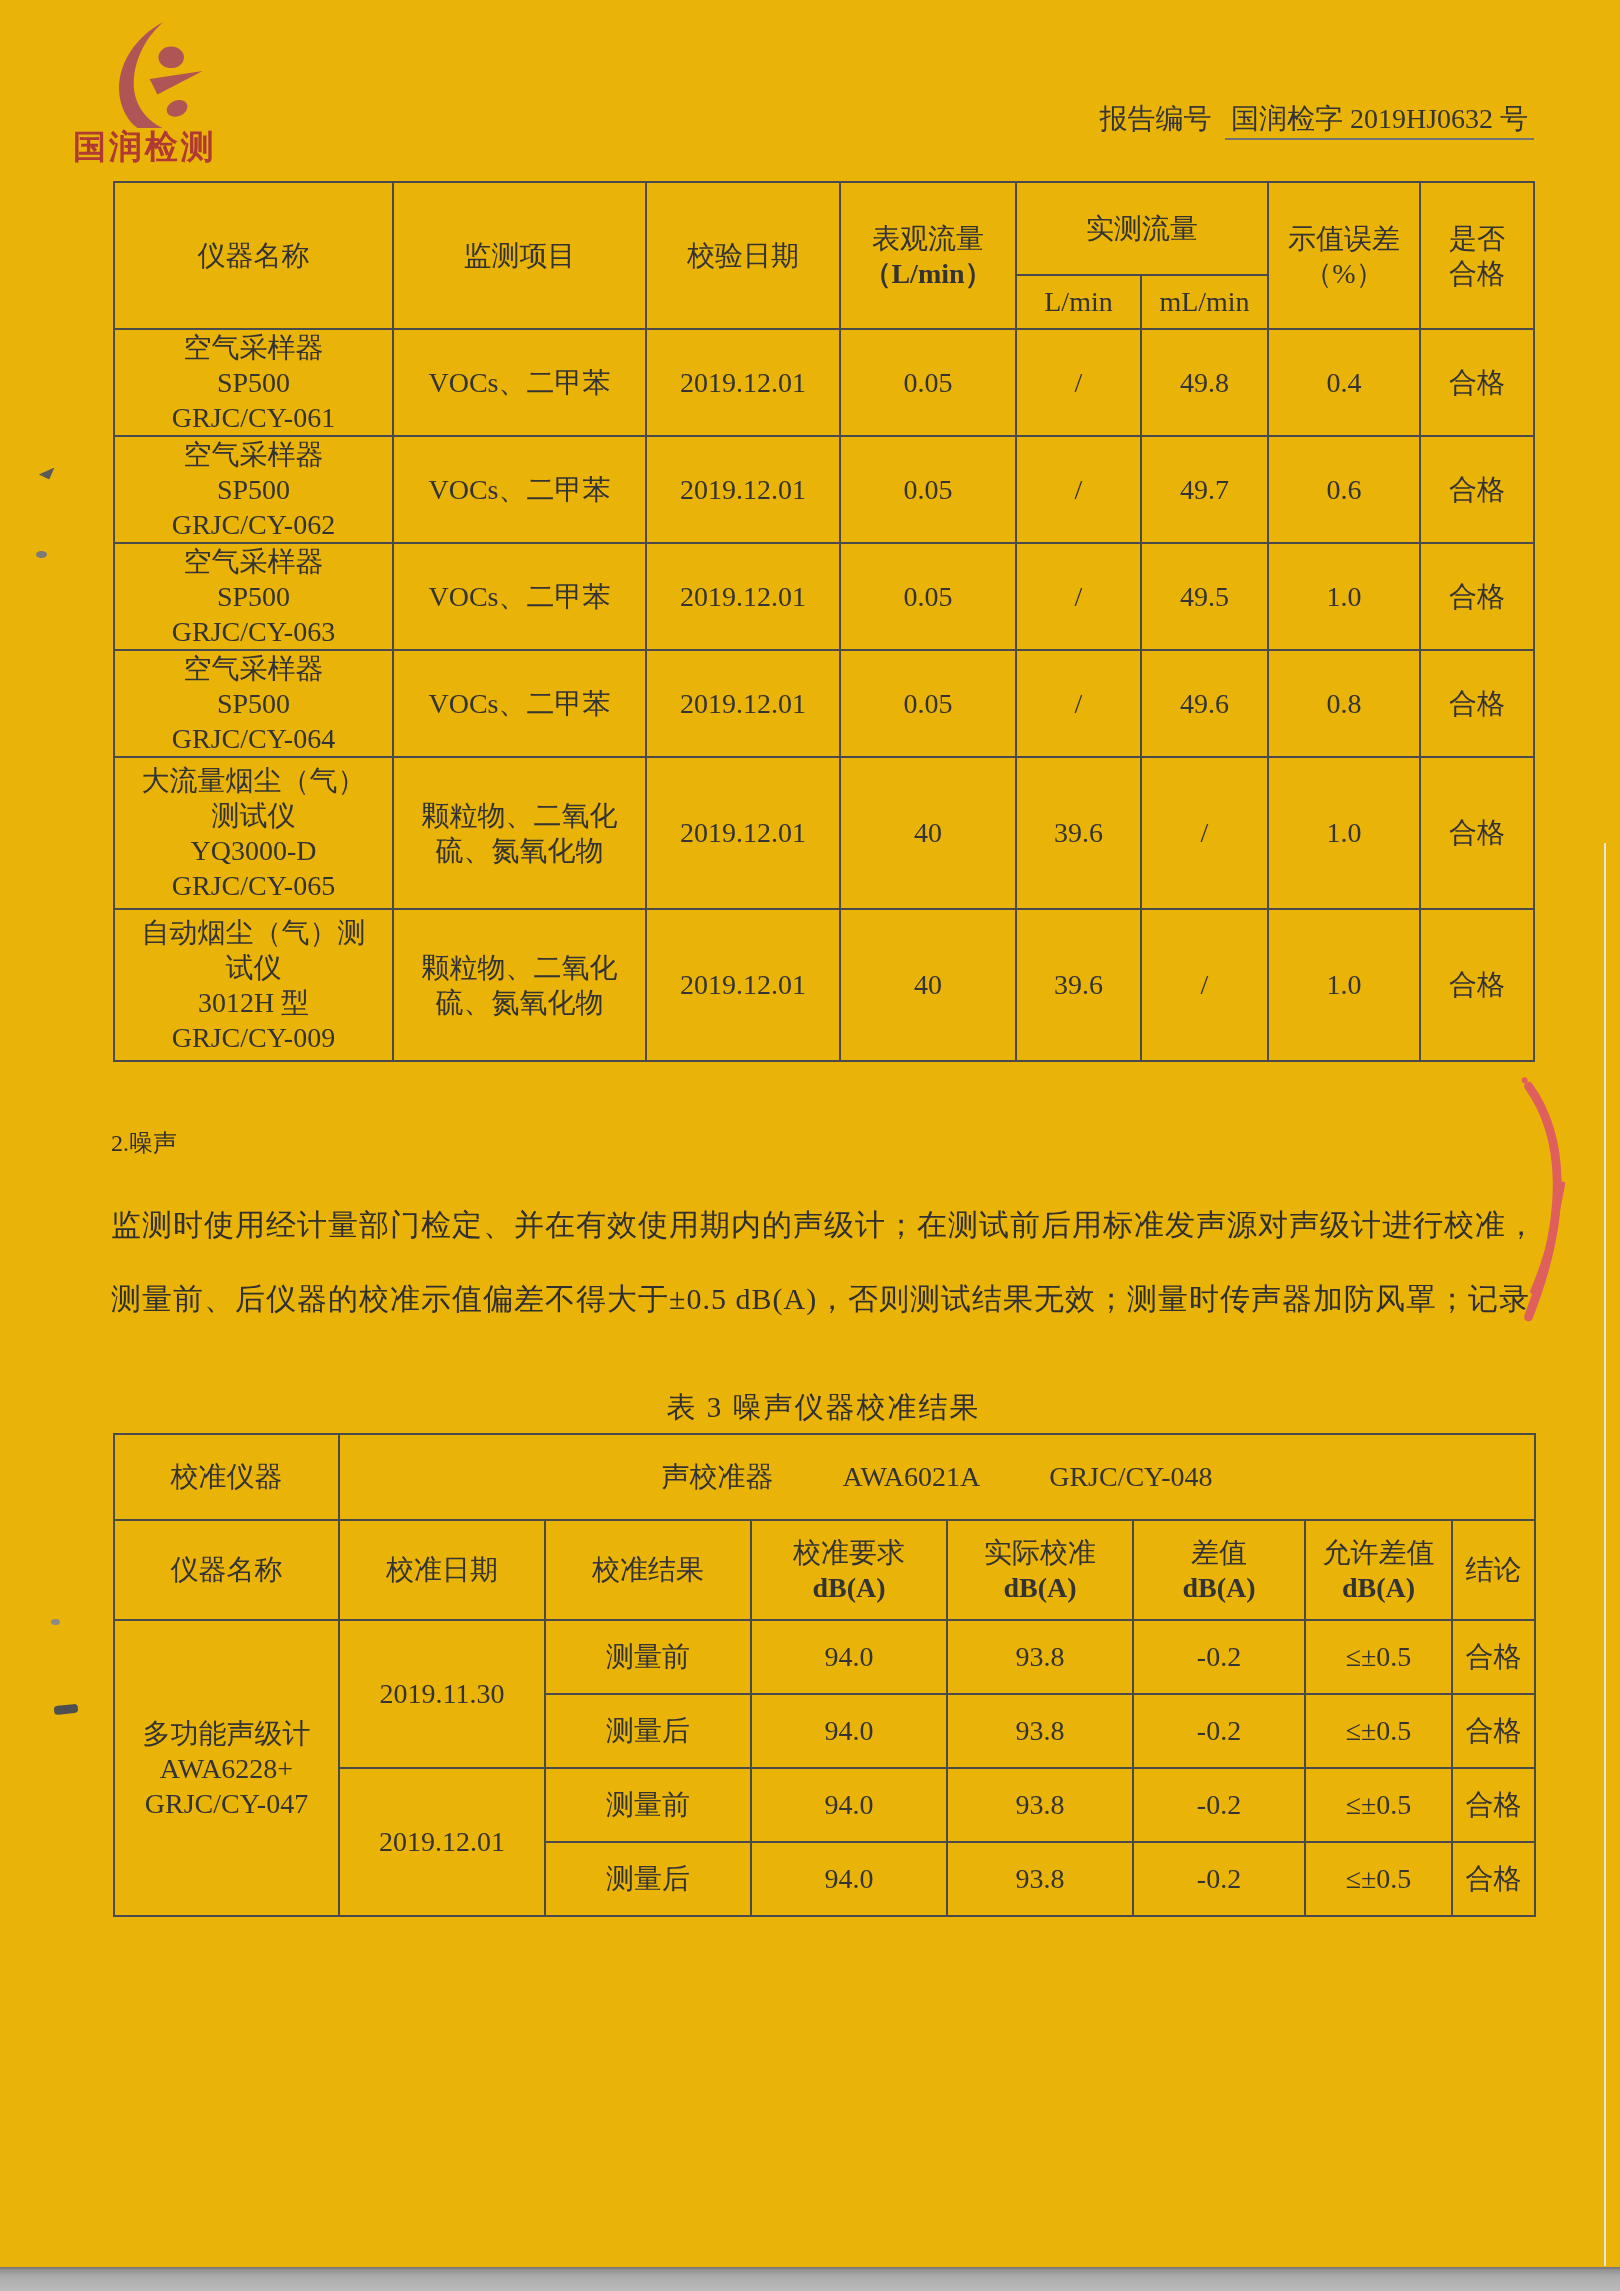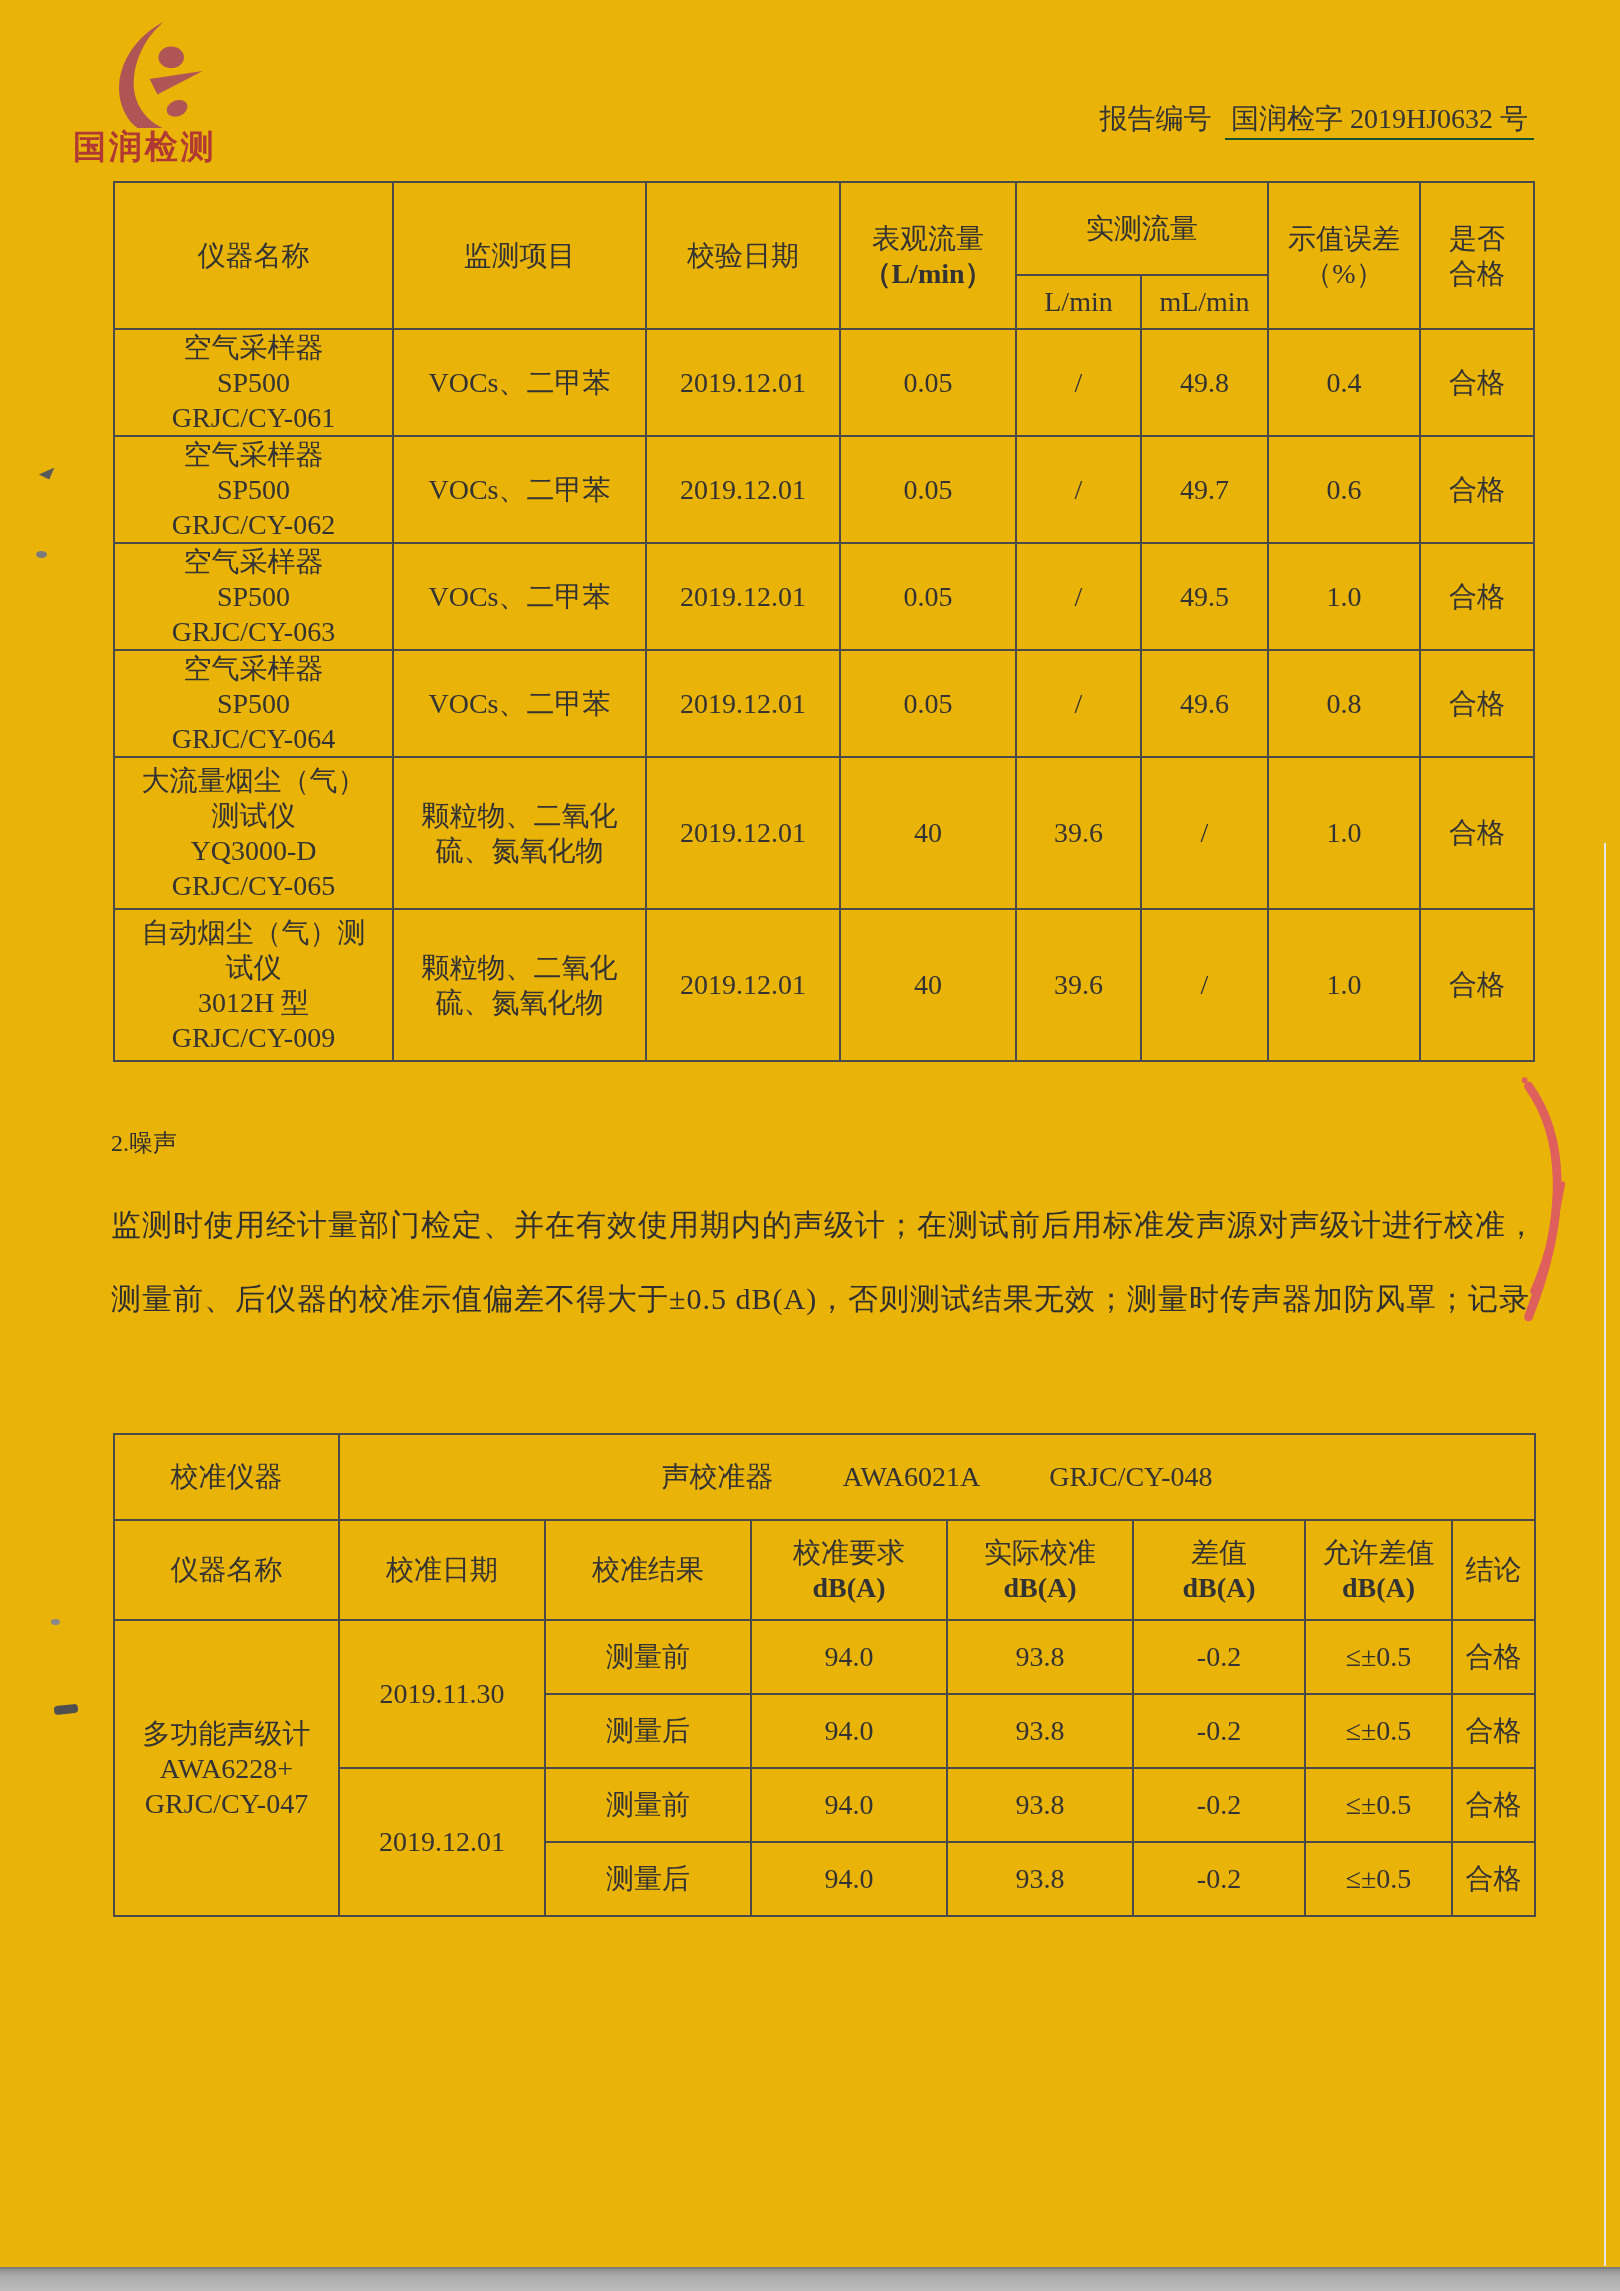"国润检字 2019HJ0632 号" .report-line .num { border-bottom: 2px solid #14532d -> 2px solid #737373 }
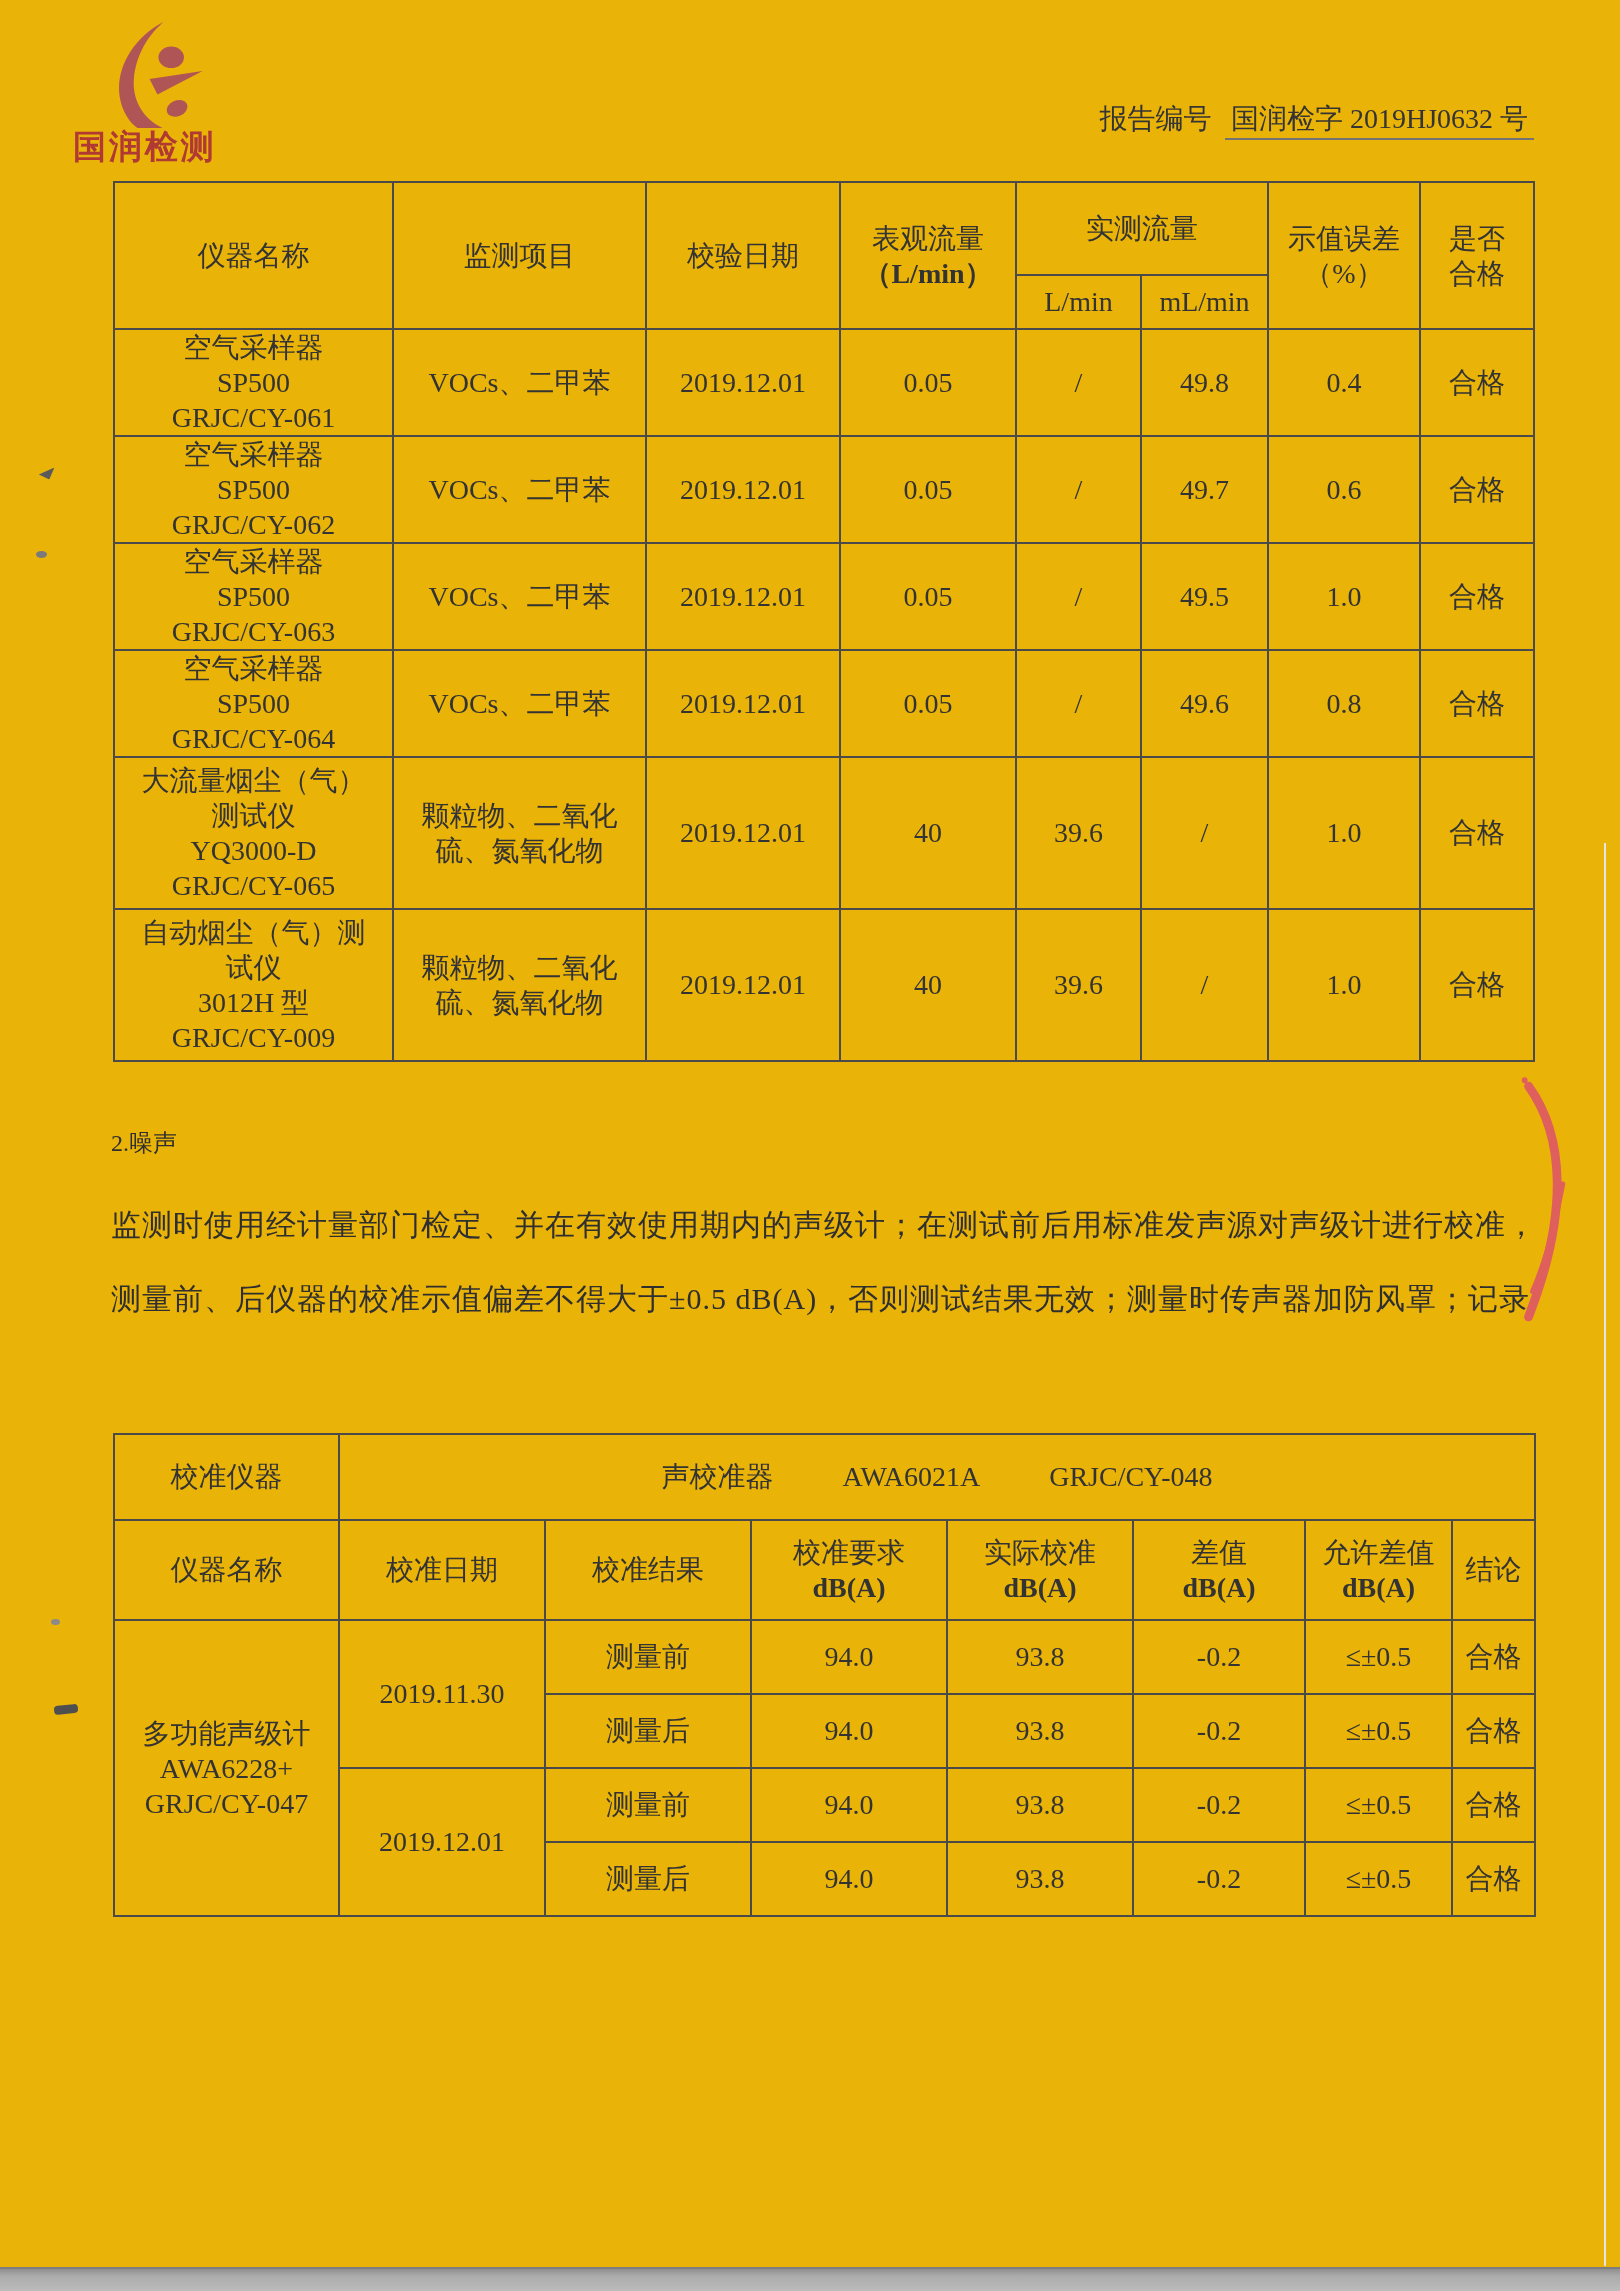"表 3 噪声仪器校准结果" div.t3-caption { html: none -> <div>表 3 噪声仪器校准结果</div> }
